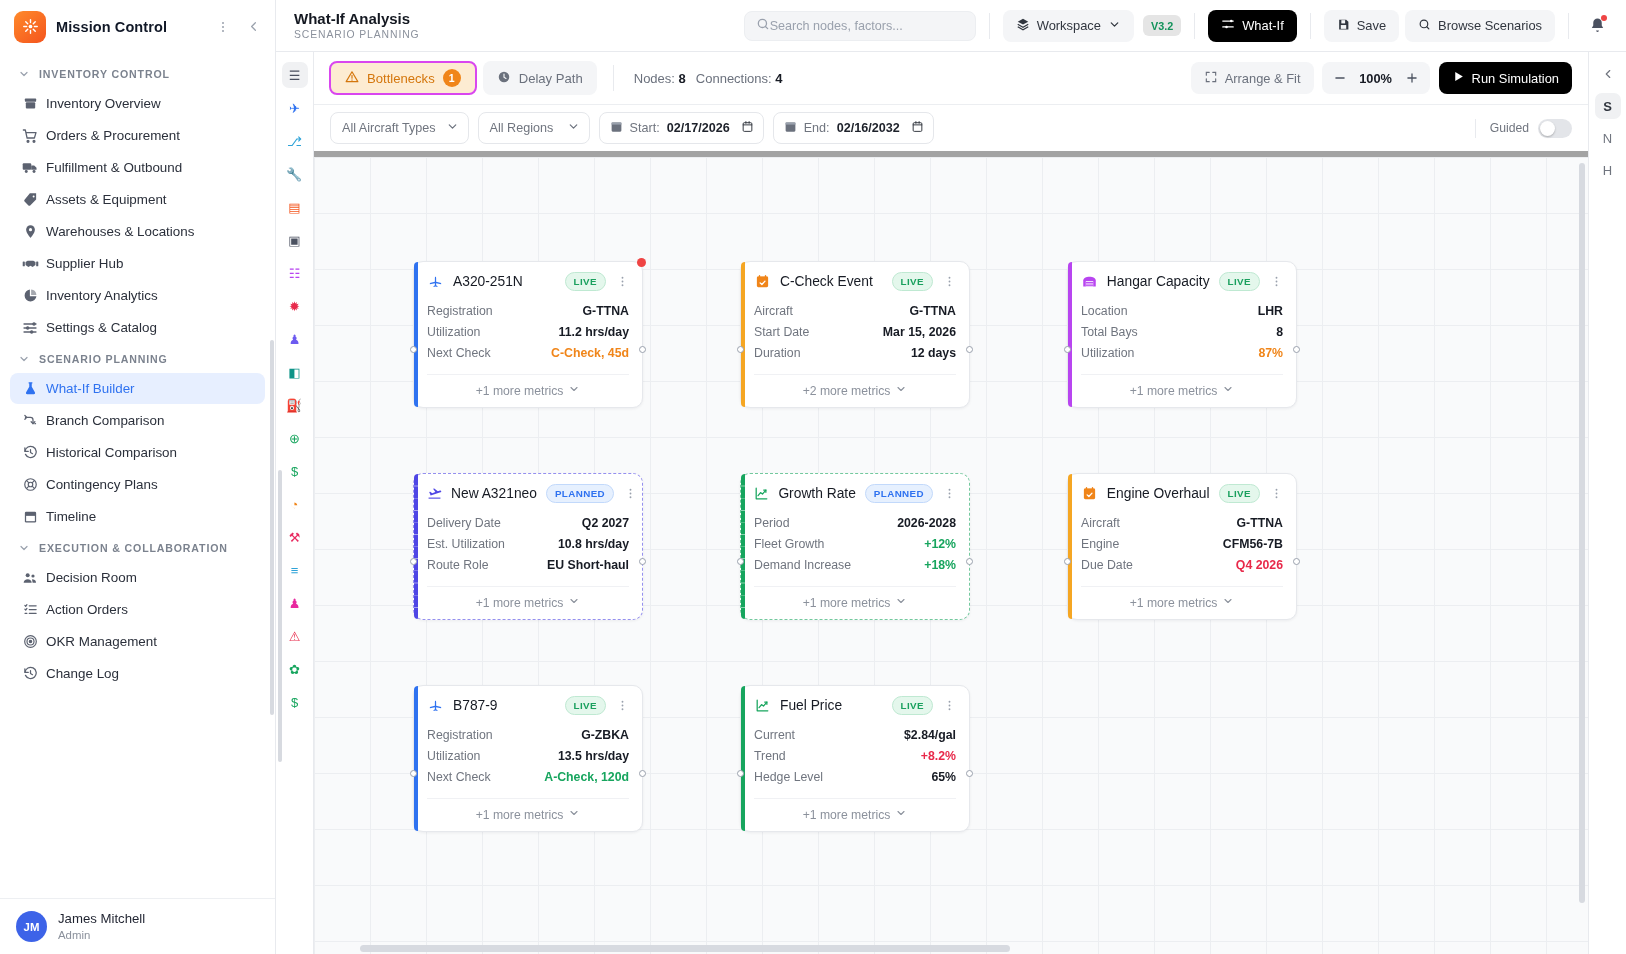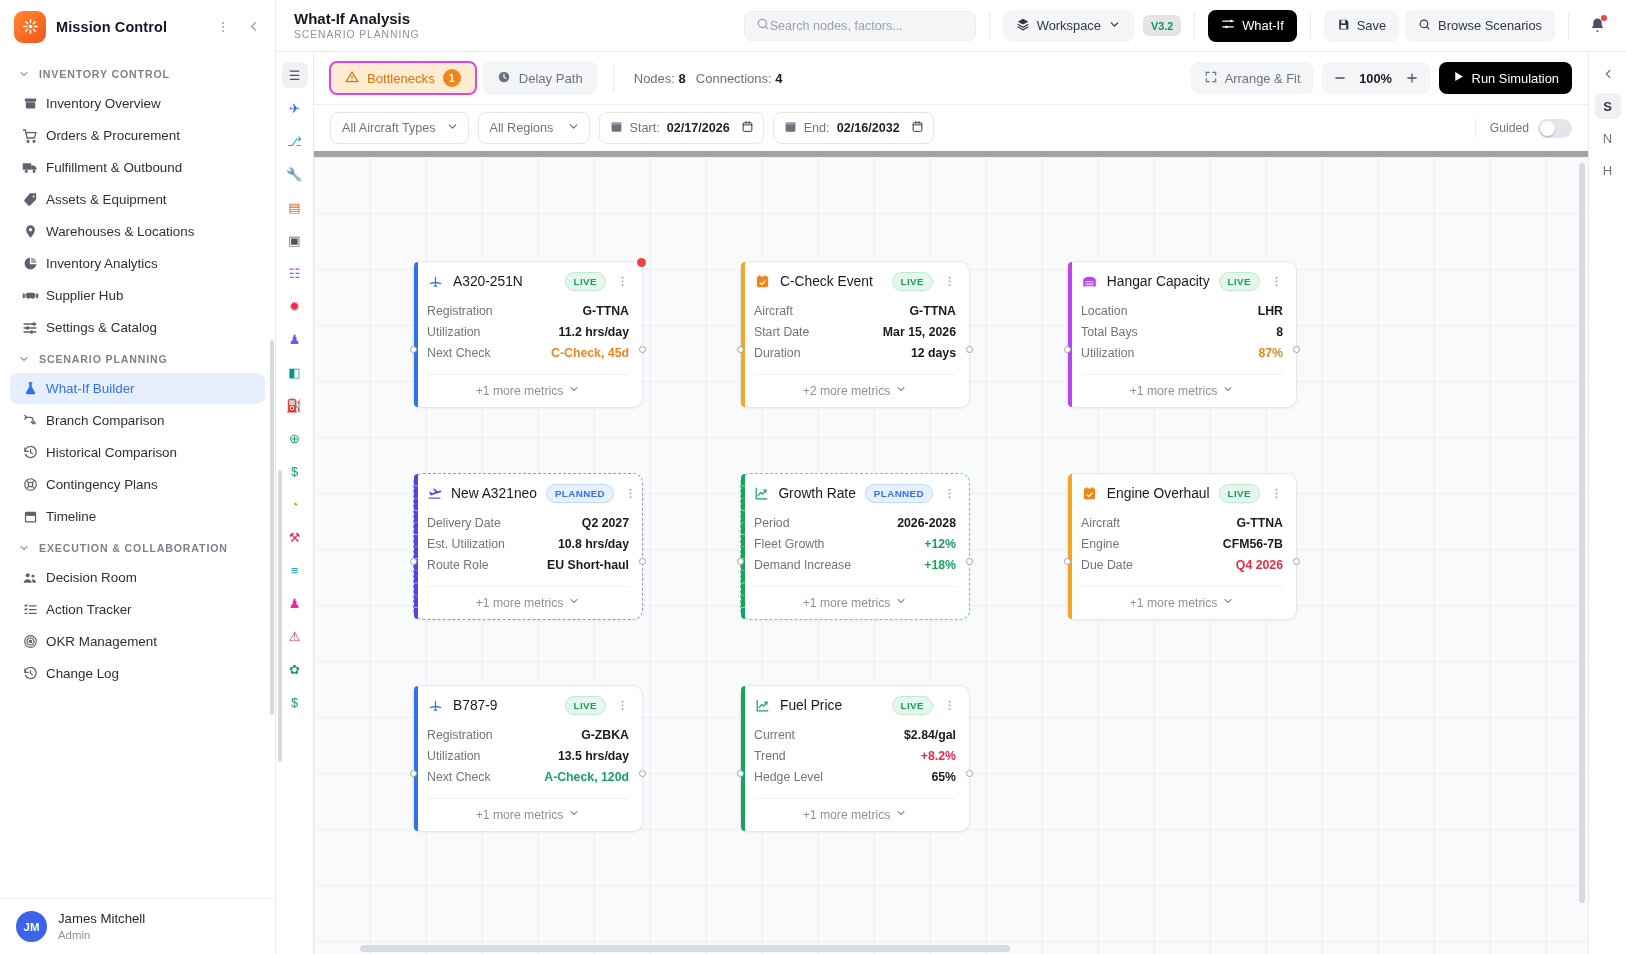"Inventory Analytics" div.sb-item { order: before "Supplier Hub" -> after "Supplier Hub" }
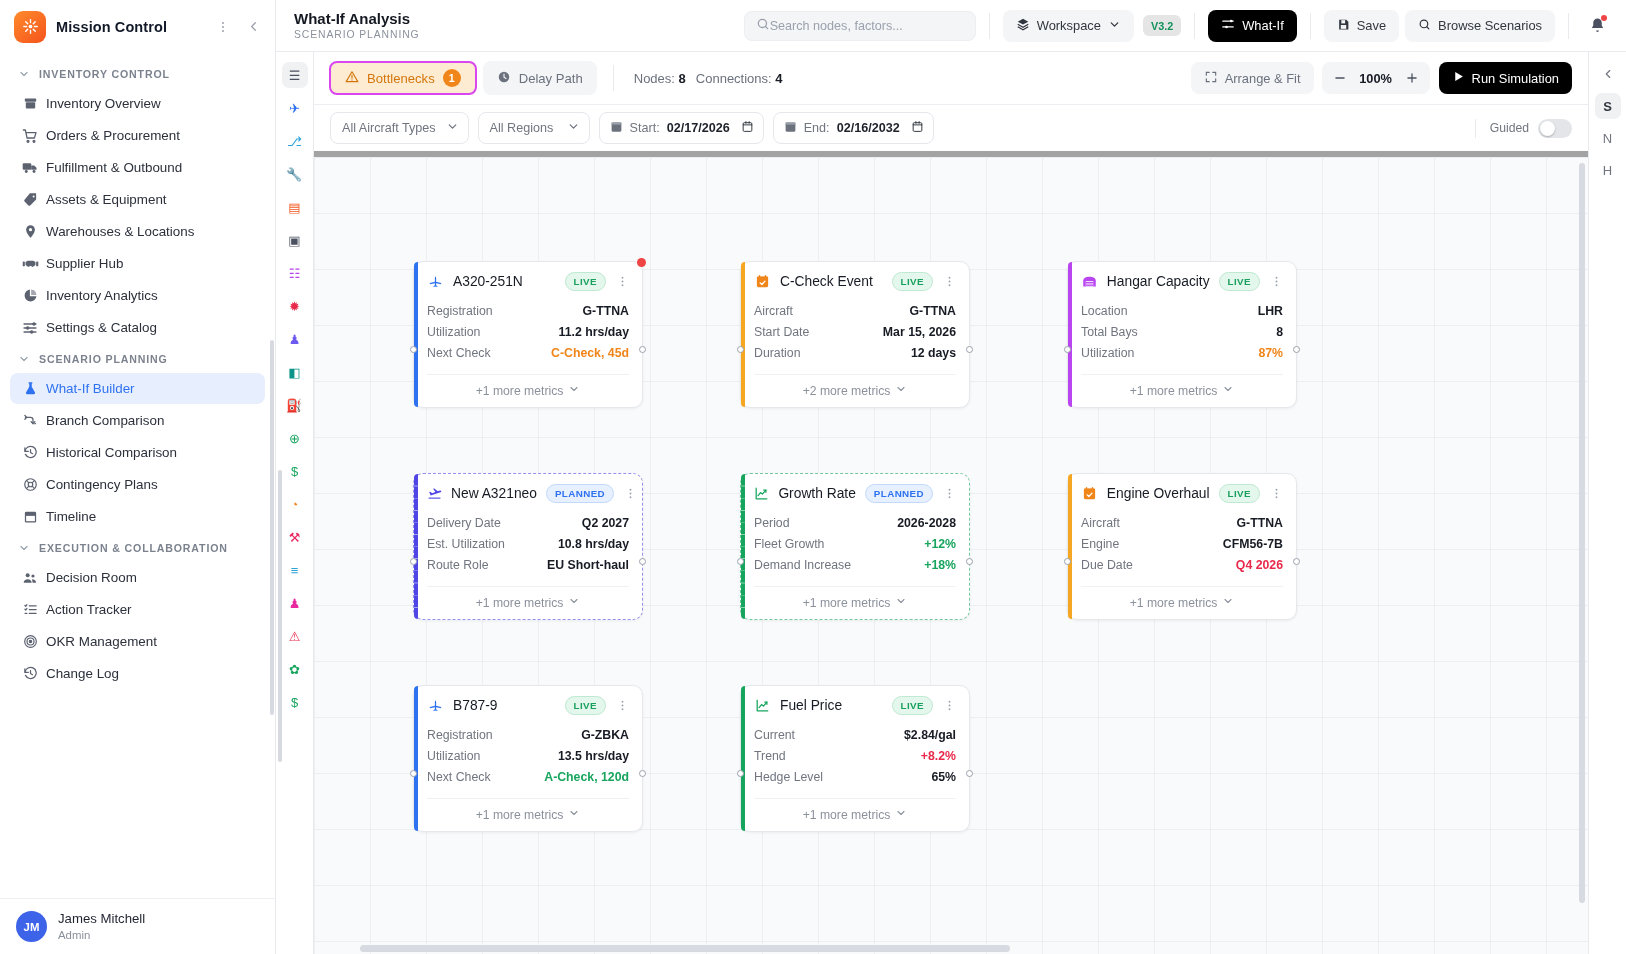"Action Tracker" span { text: Tracker -> Orders }
